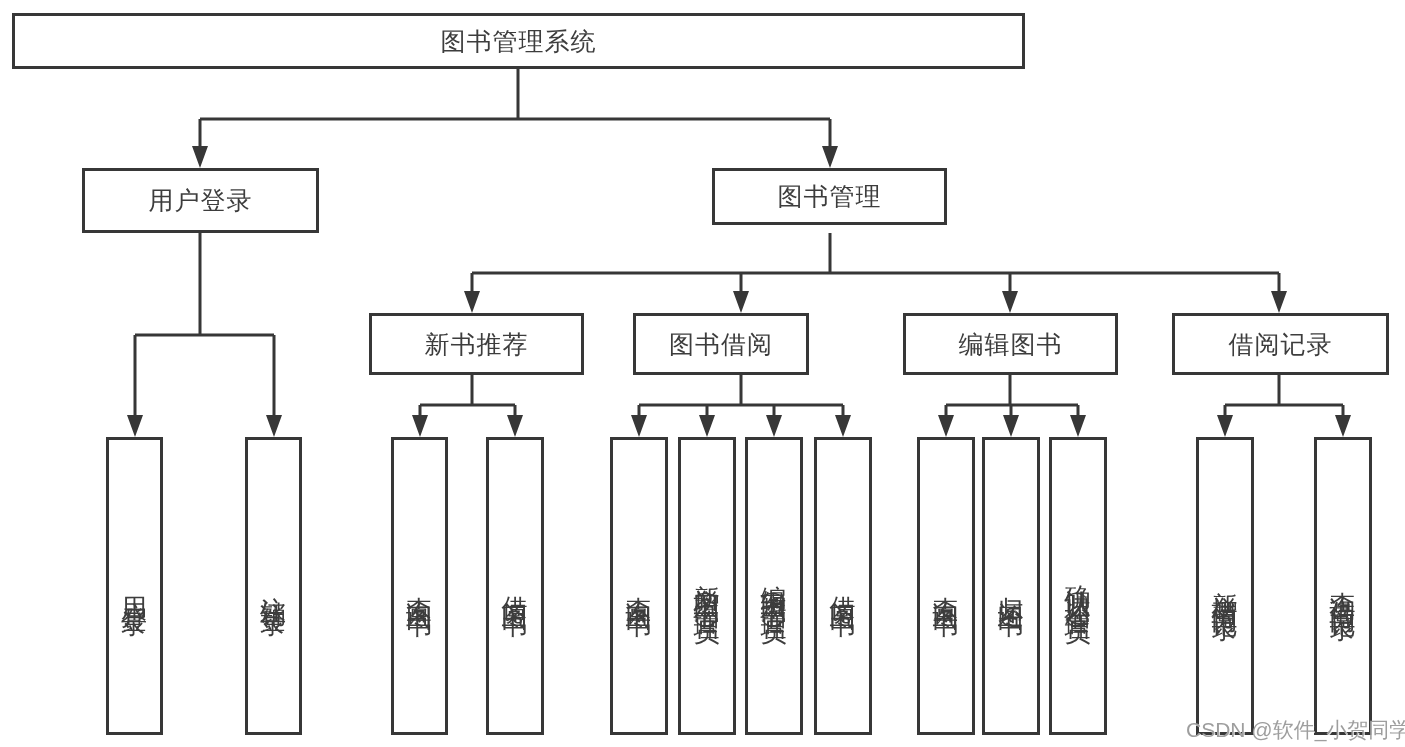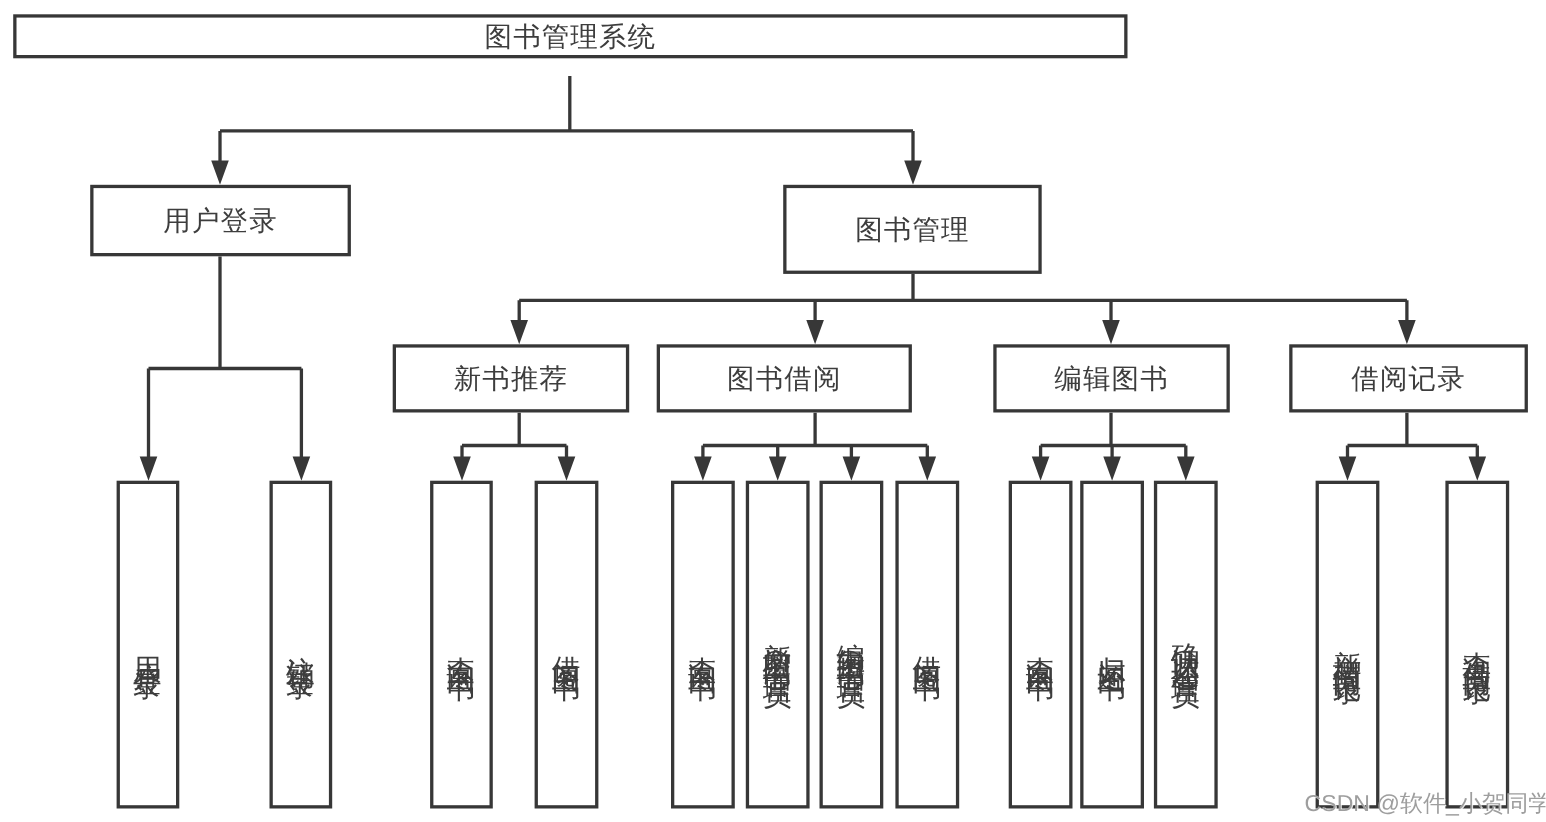"图书管理系统" div.node { height: 40px -> 56px }
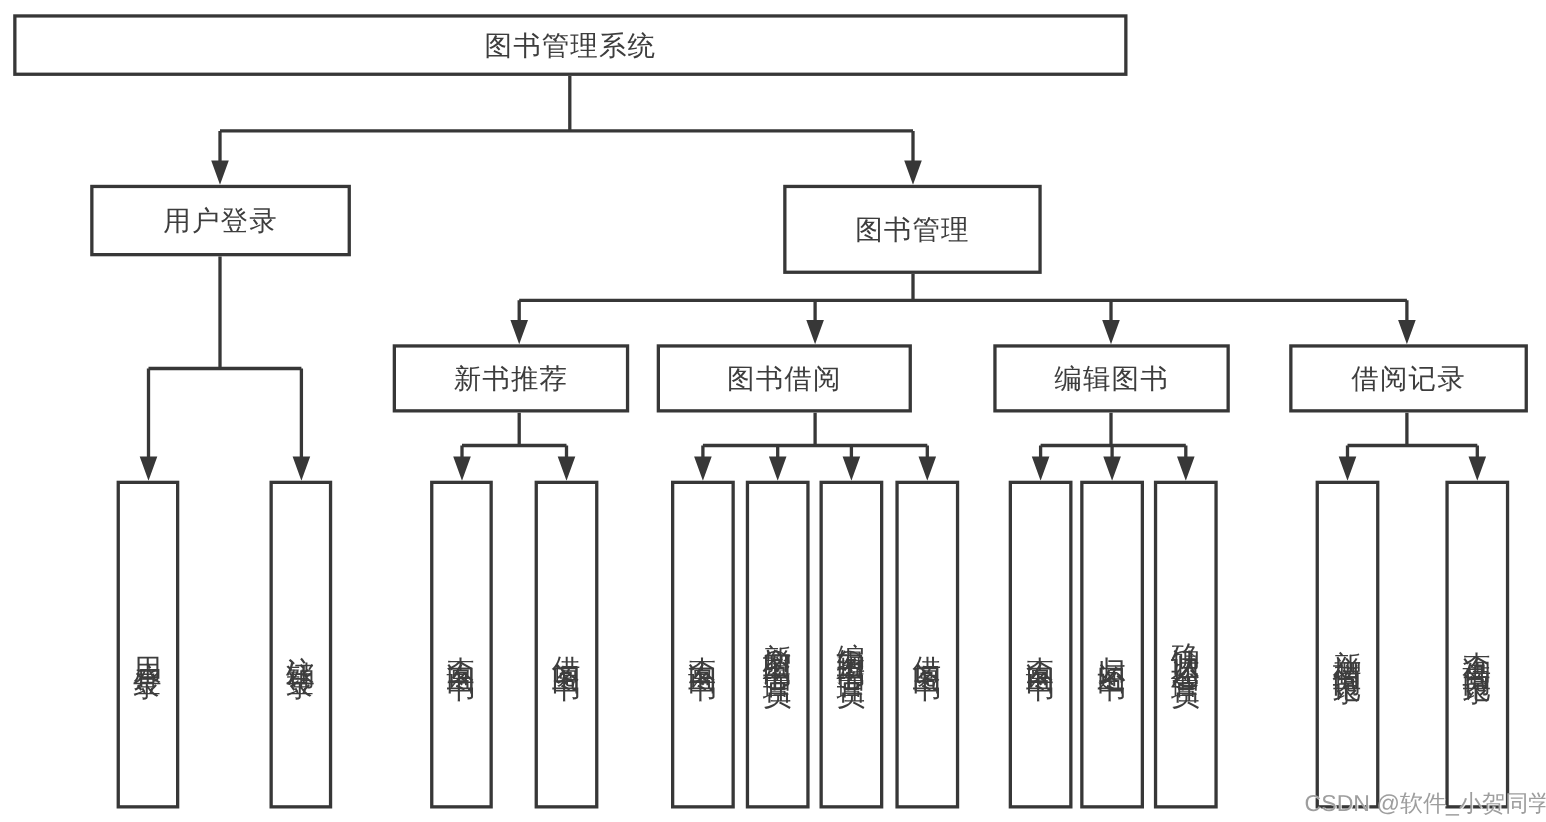"图书管理" div.node { height: 81px -> 57px }
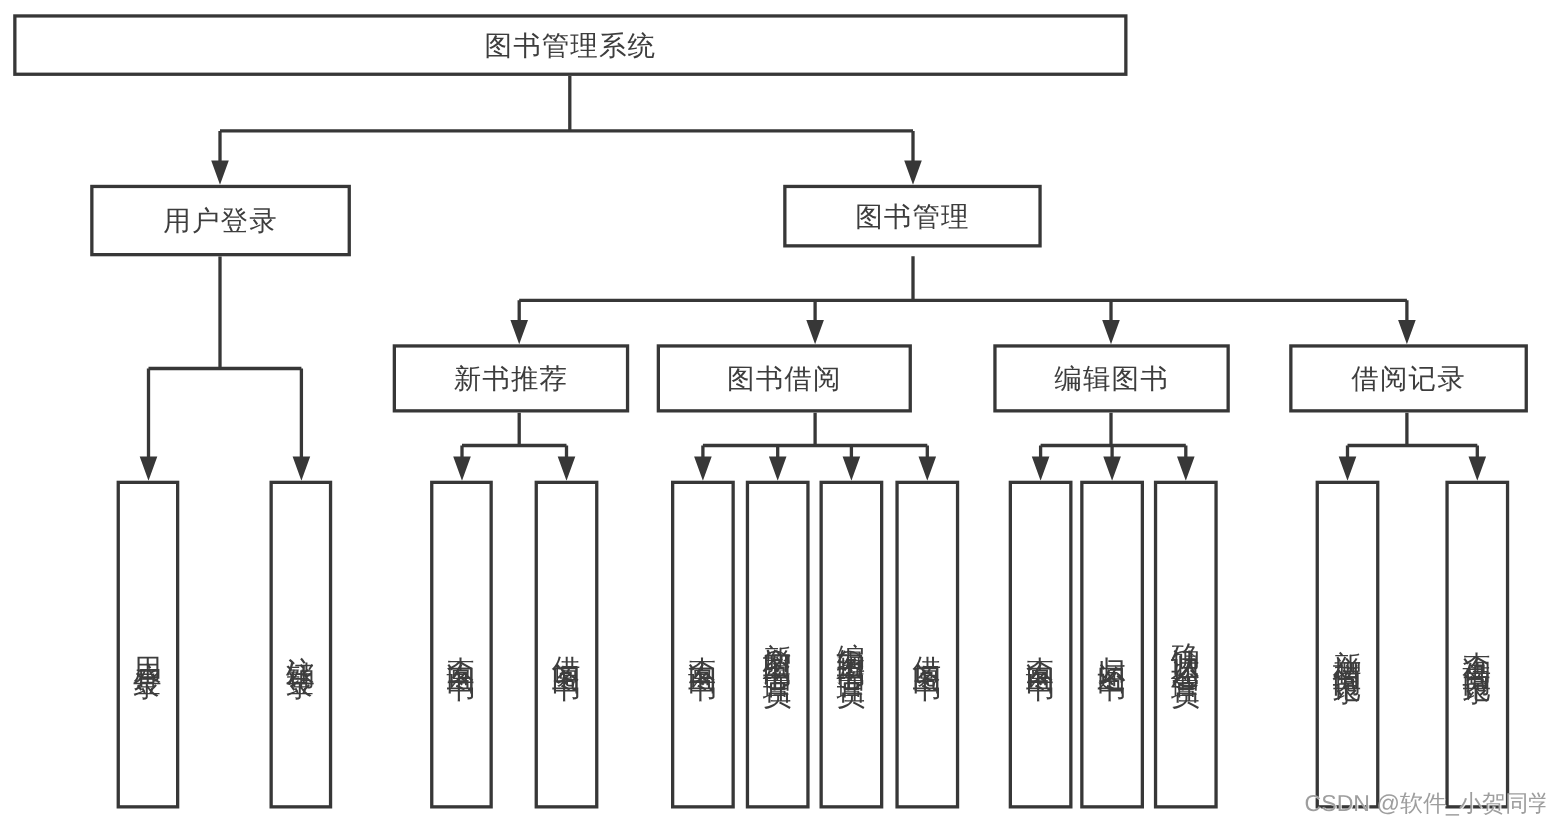"新书推荐" div.node { left: 357px -> 369px }
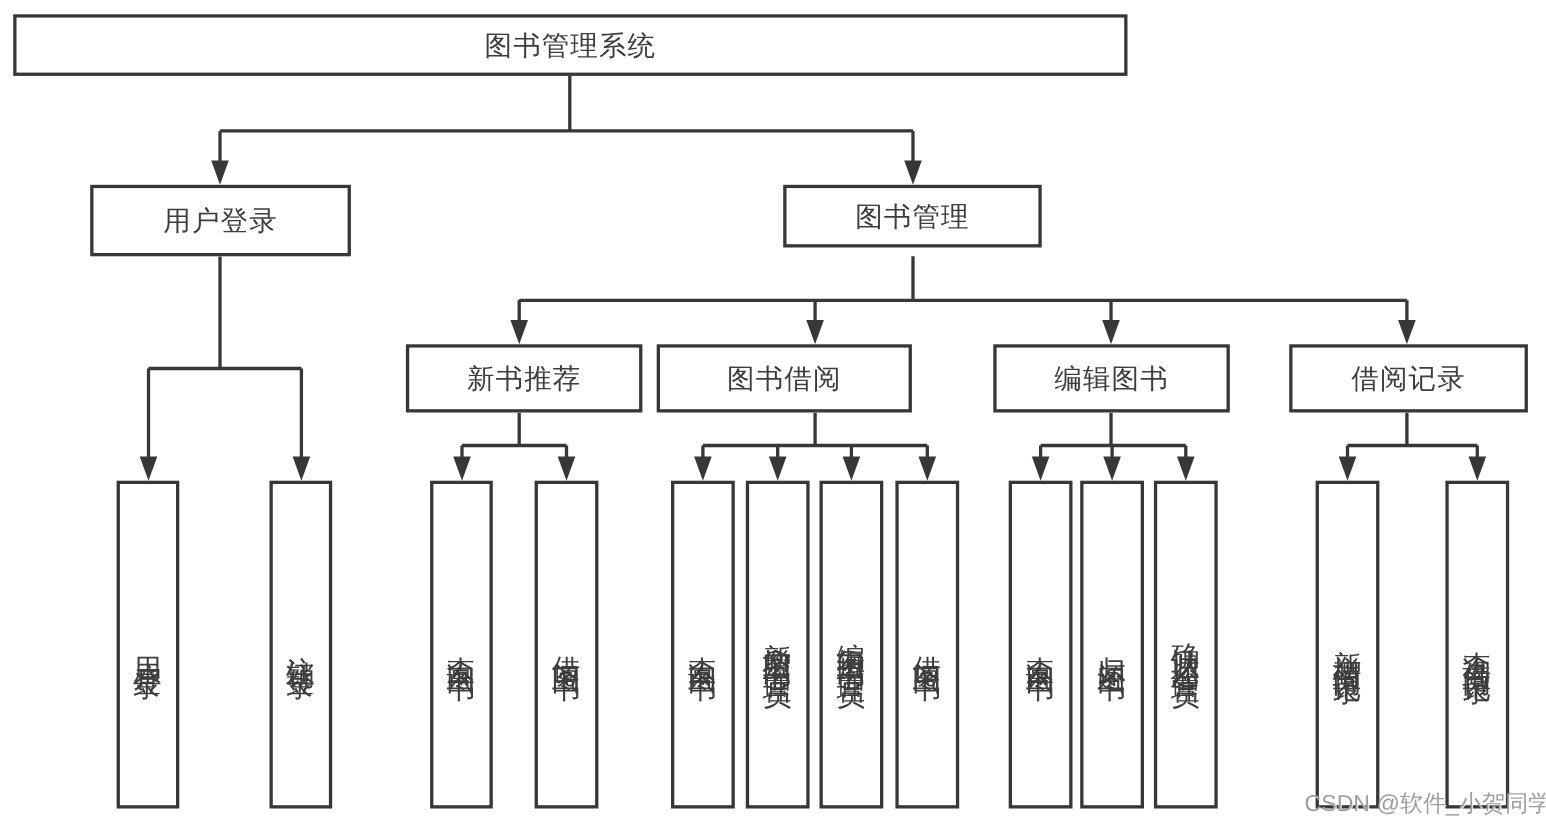"图书借阅" div.node { left: 597px -> 633px; width: 232px -> 176px }
